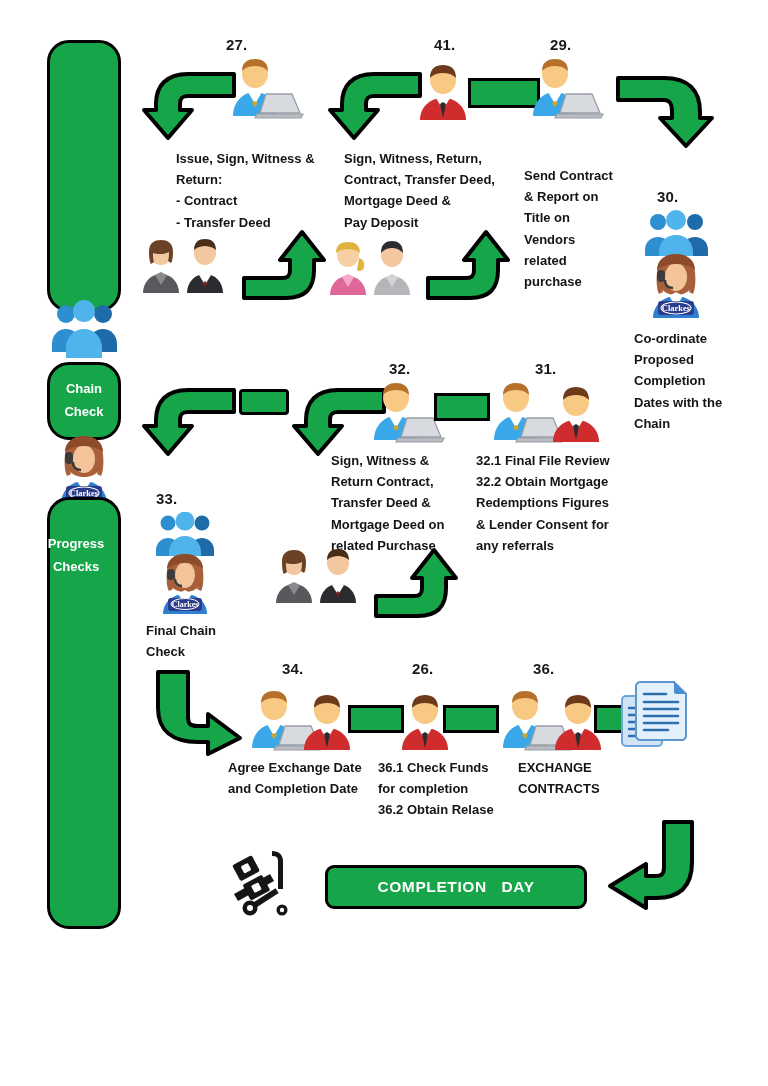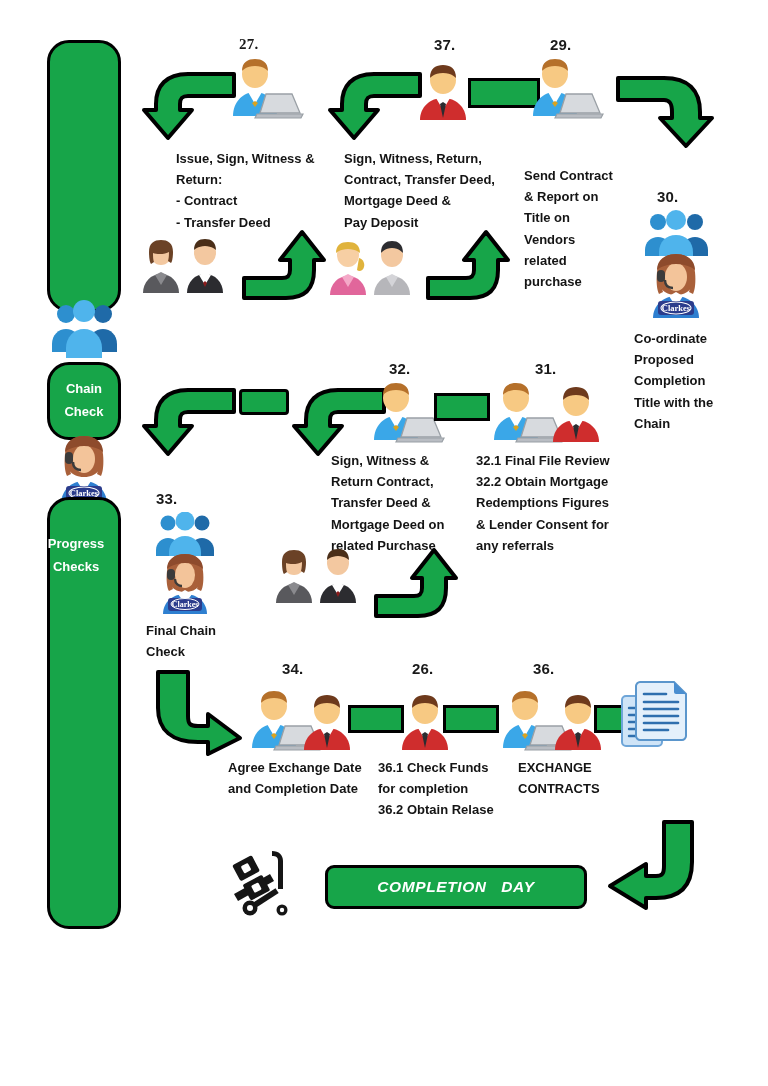"27." div.abs { font-family: Liberation Serif, serif -> none; left: 239px -> 226px }
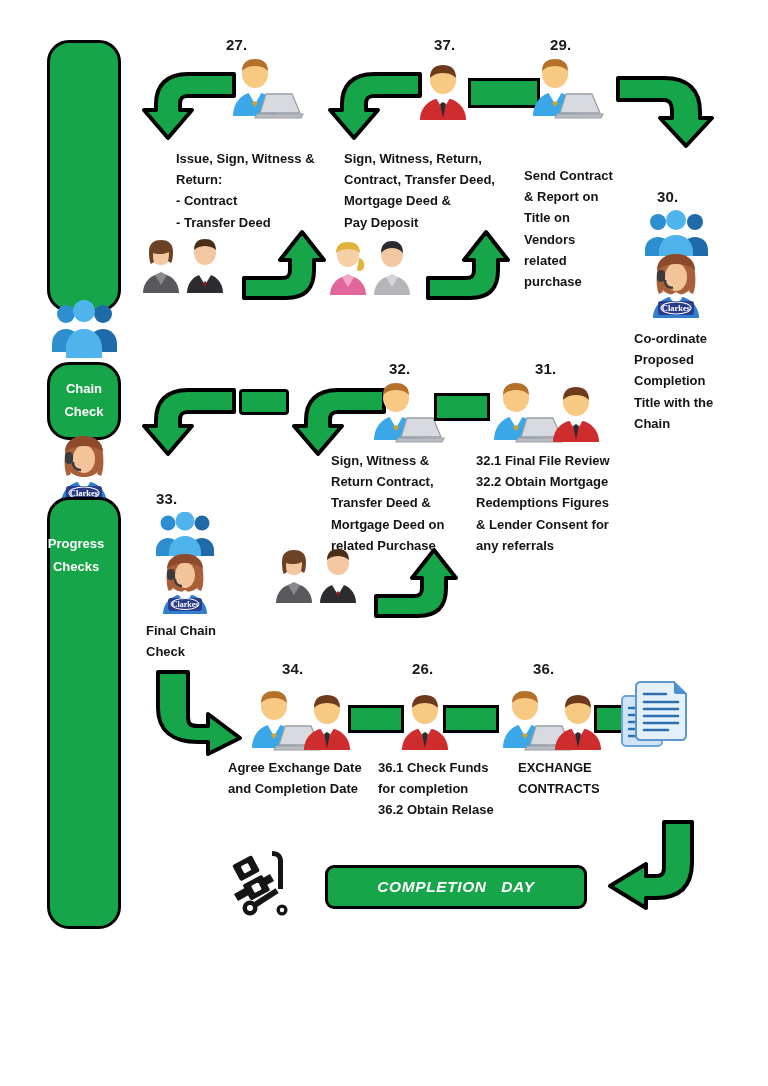"37." div.abs { text: 37 -> 41 }
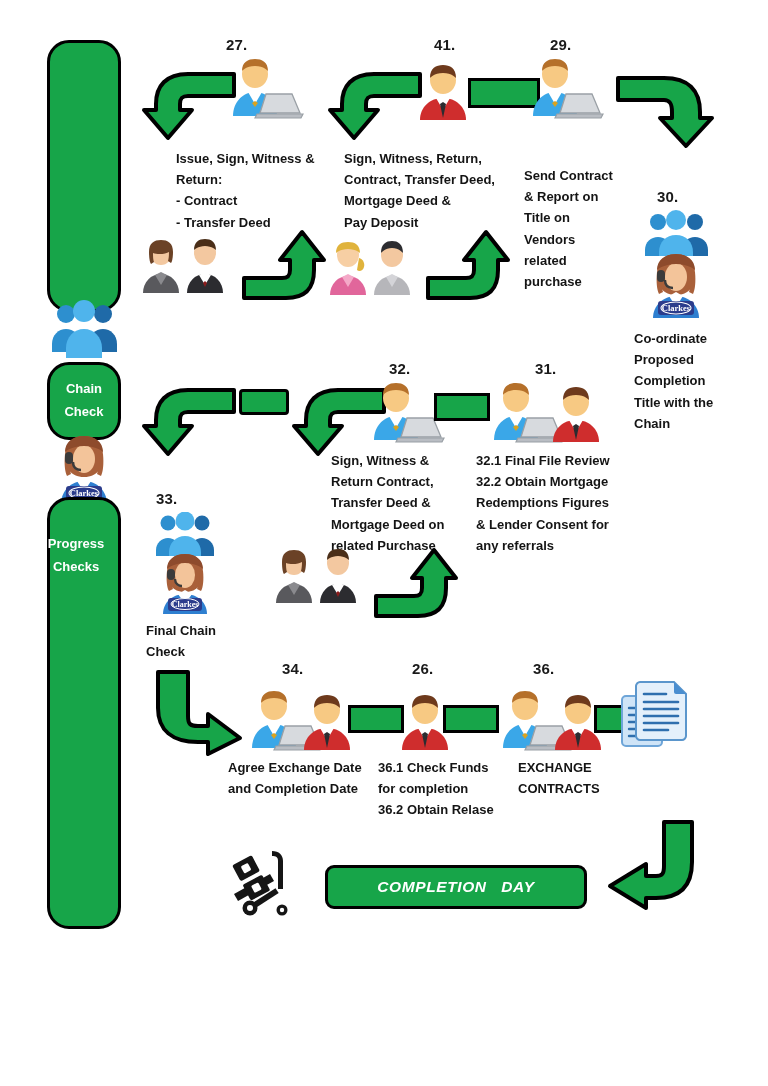"Co-ordinate" div.abs { text: Title -> Dates }
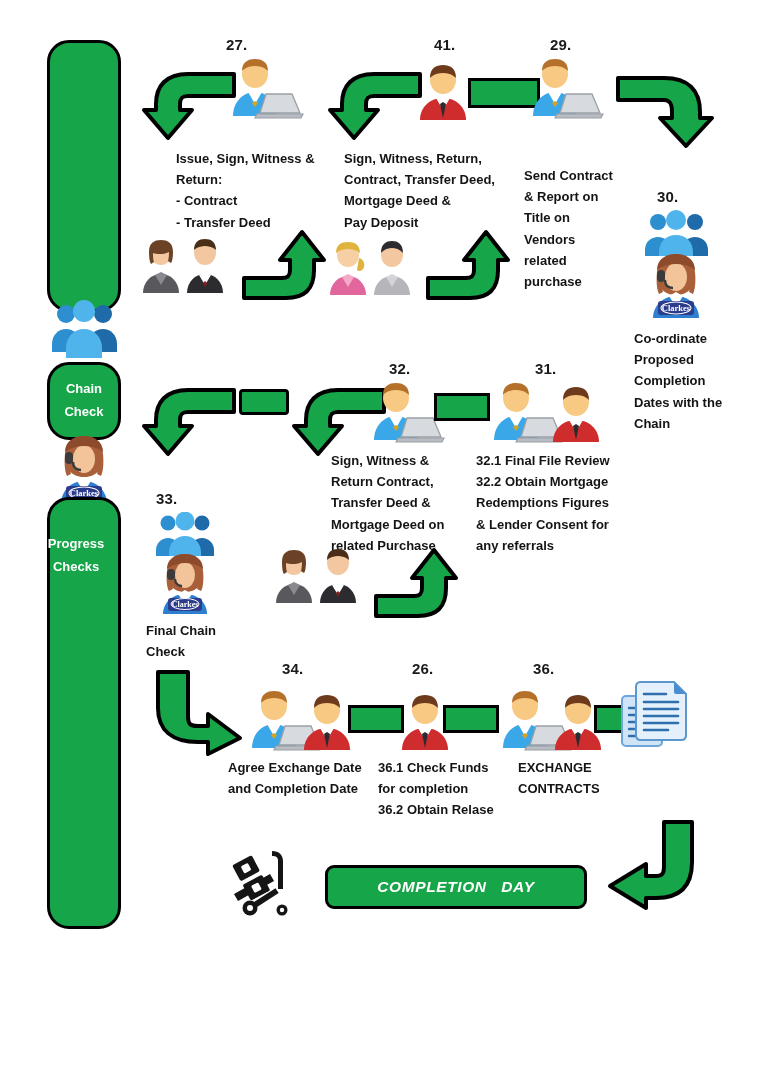"COMPLETION DAY" .banner-label { font-style: italic -> none }
